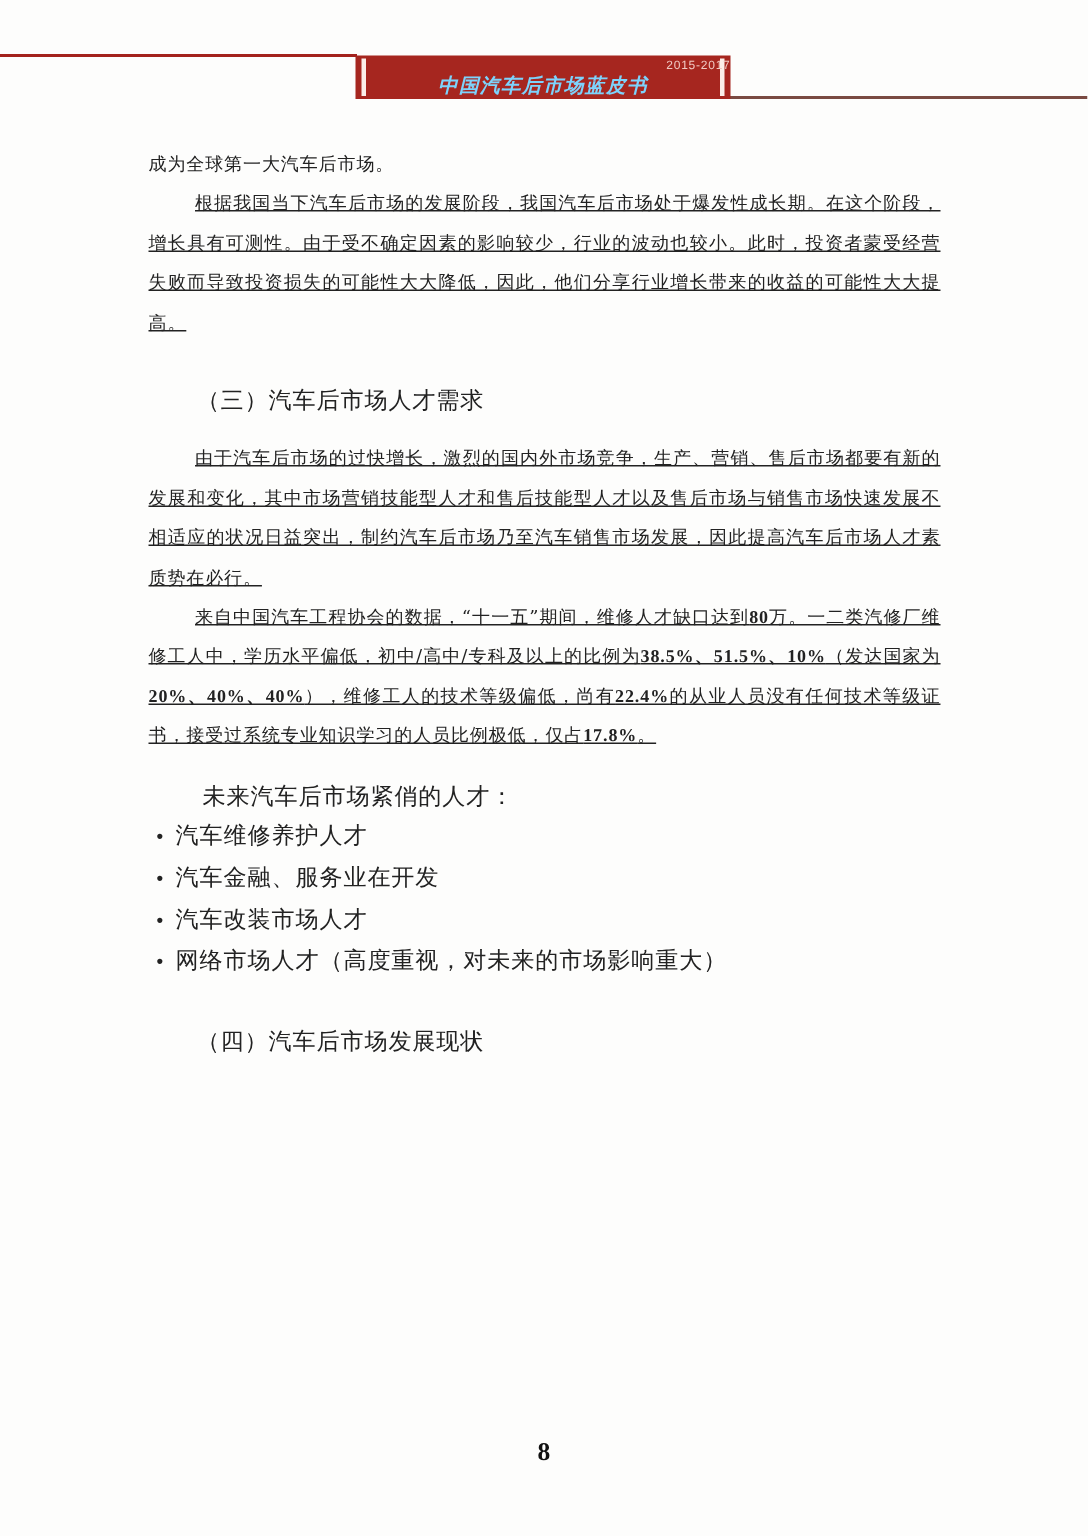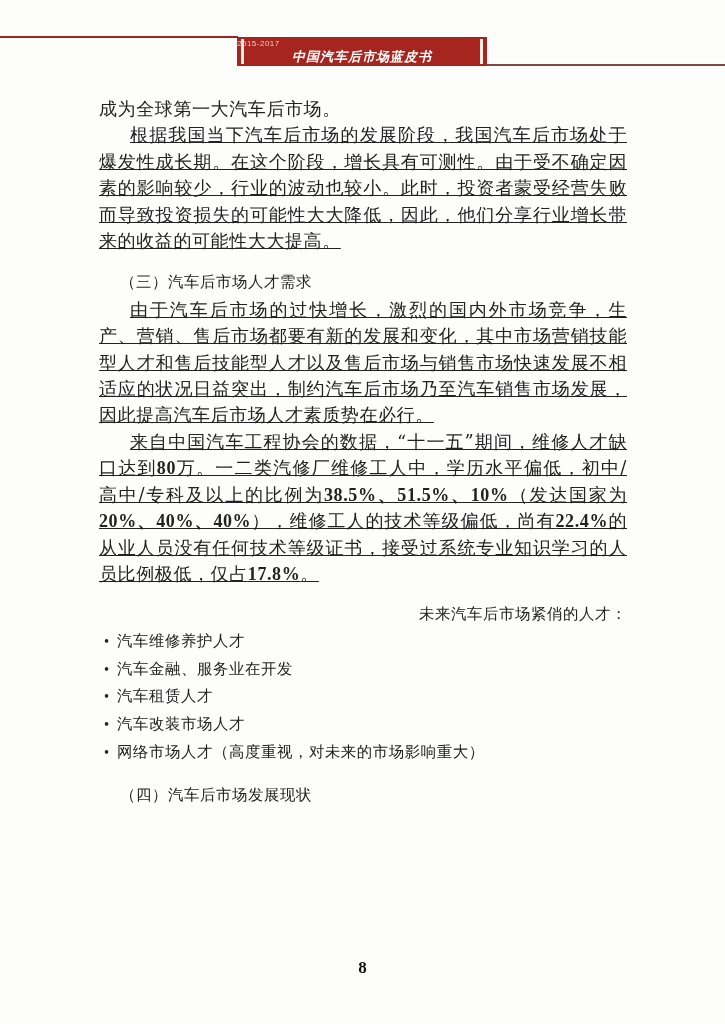"2015-2017" .banner .year { text-align: left -> right }
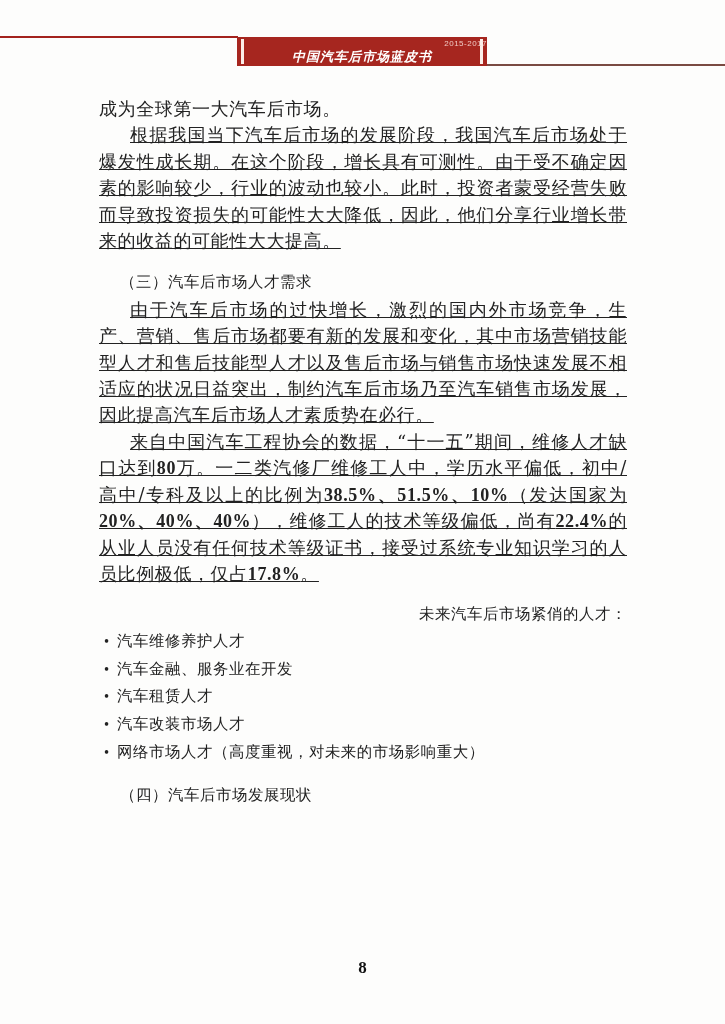"中国汽车后市场蓝皮书" .banner .title { color: #ffffff -> #7dd3fc }
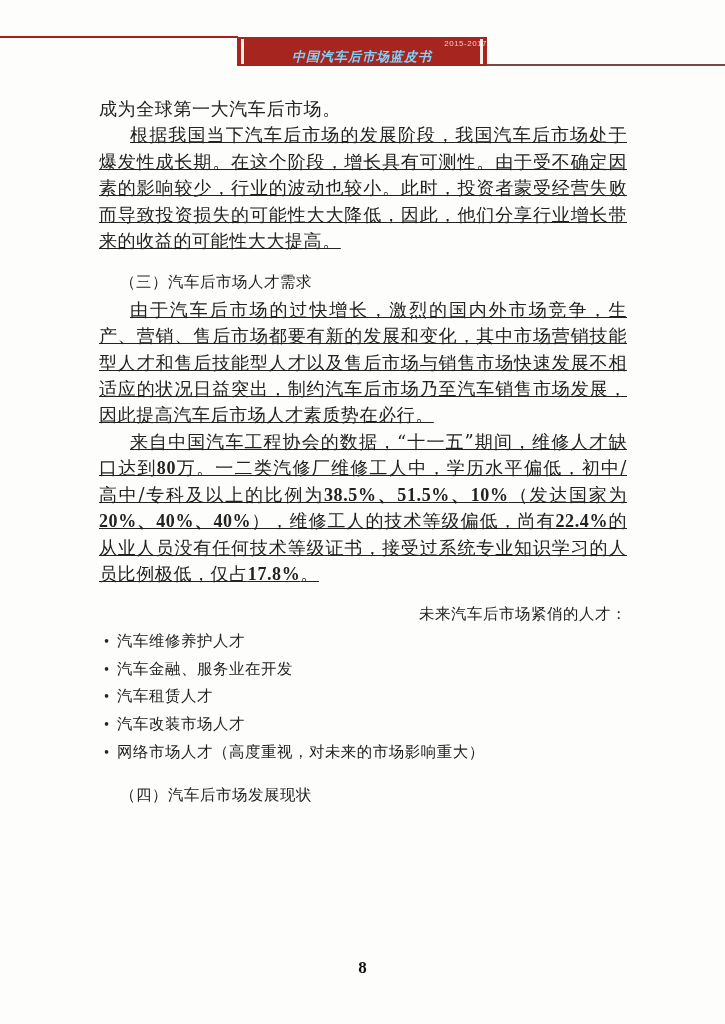"成为全球第一大汽车后市场。" .p { font-size: 18px -> 12px }
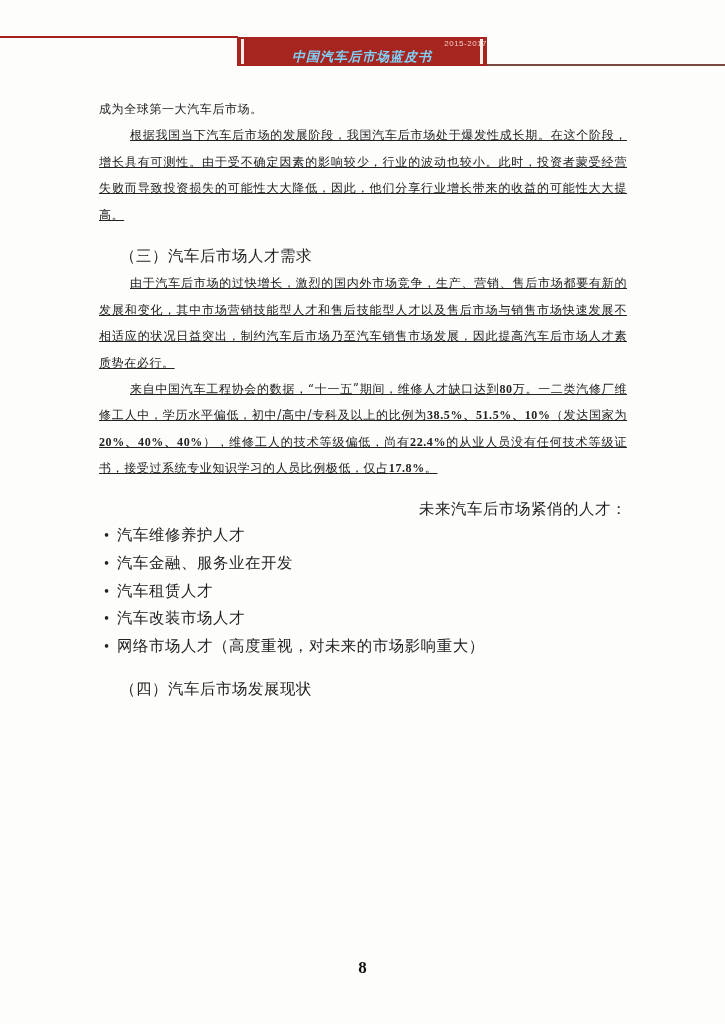"（三）汽车后市场人才需求" .heading { margin: 1px -> 12px }
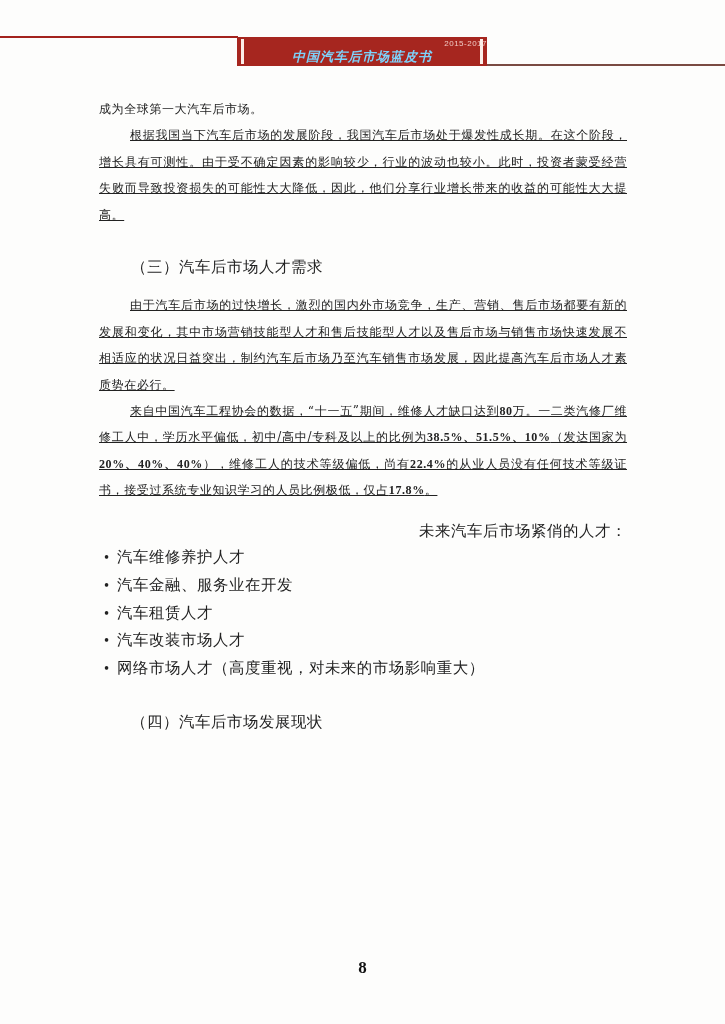"未来汽车后市场紧俏的人才：" .lead { text-align: right -> none }
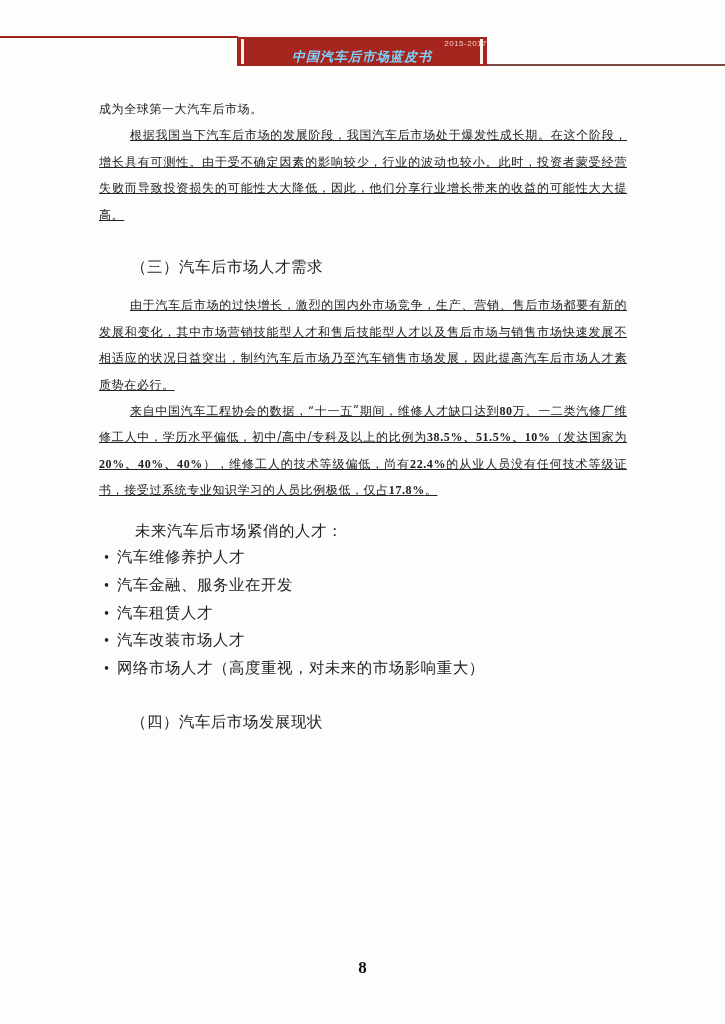"• 汽车租赁人才" li { html: <li><span>•</span><span>汽车租赁人才</span></li> -> none }
